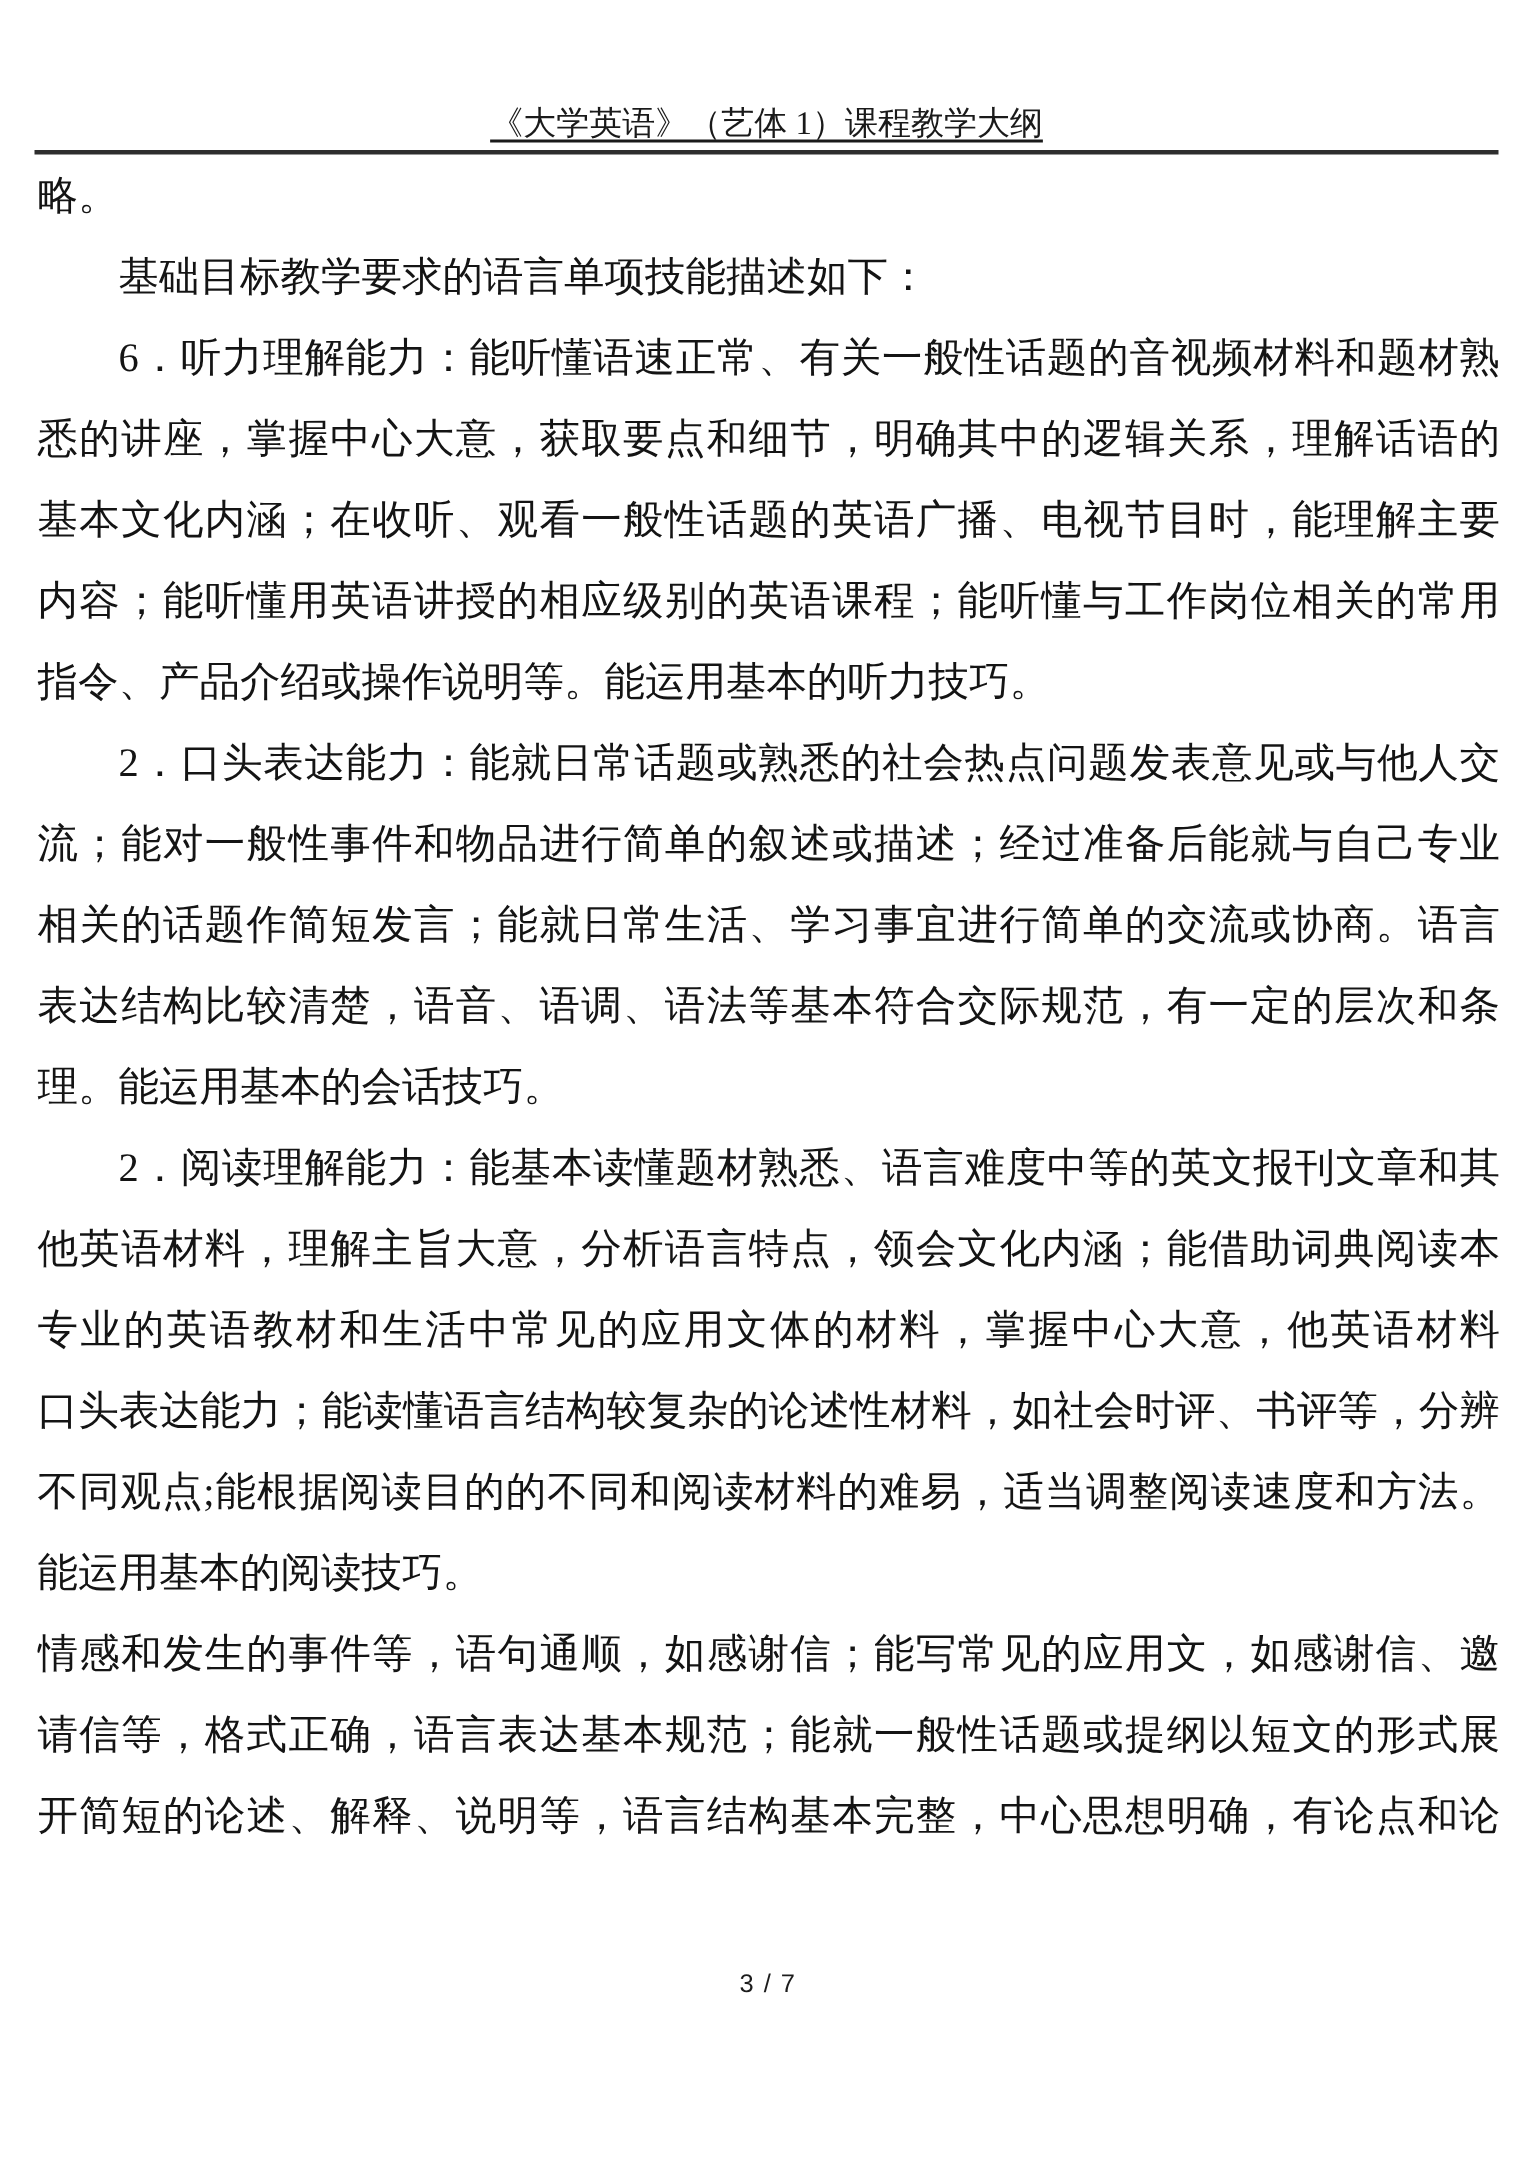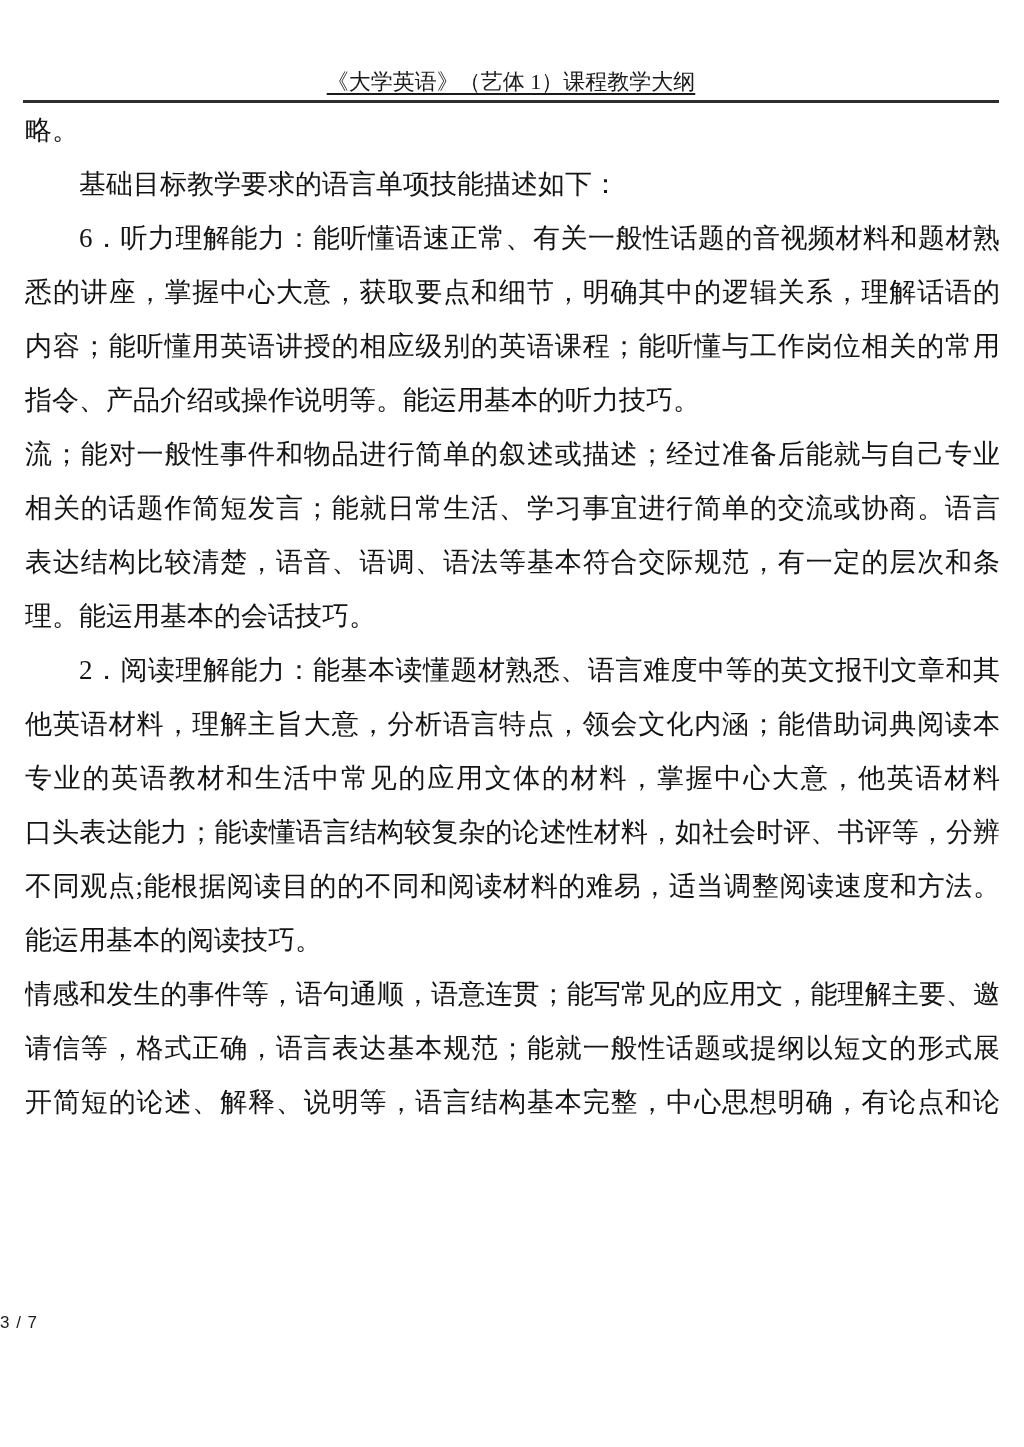"基本文化内涵；在收听、观看一般性话题的英语广播、电视节目时，能理解主要" div.line { html: none -> <div>基本文化内涵；在收听、观看一般性话题的英语广播、电视节目时，能理解主要</div> }
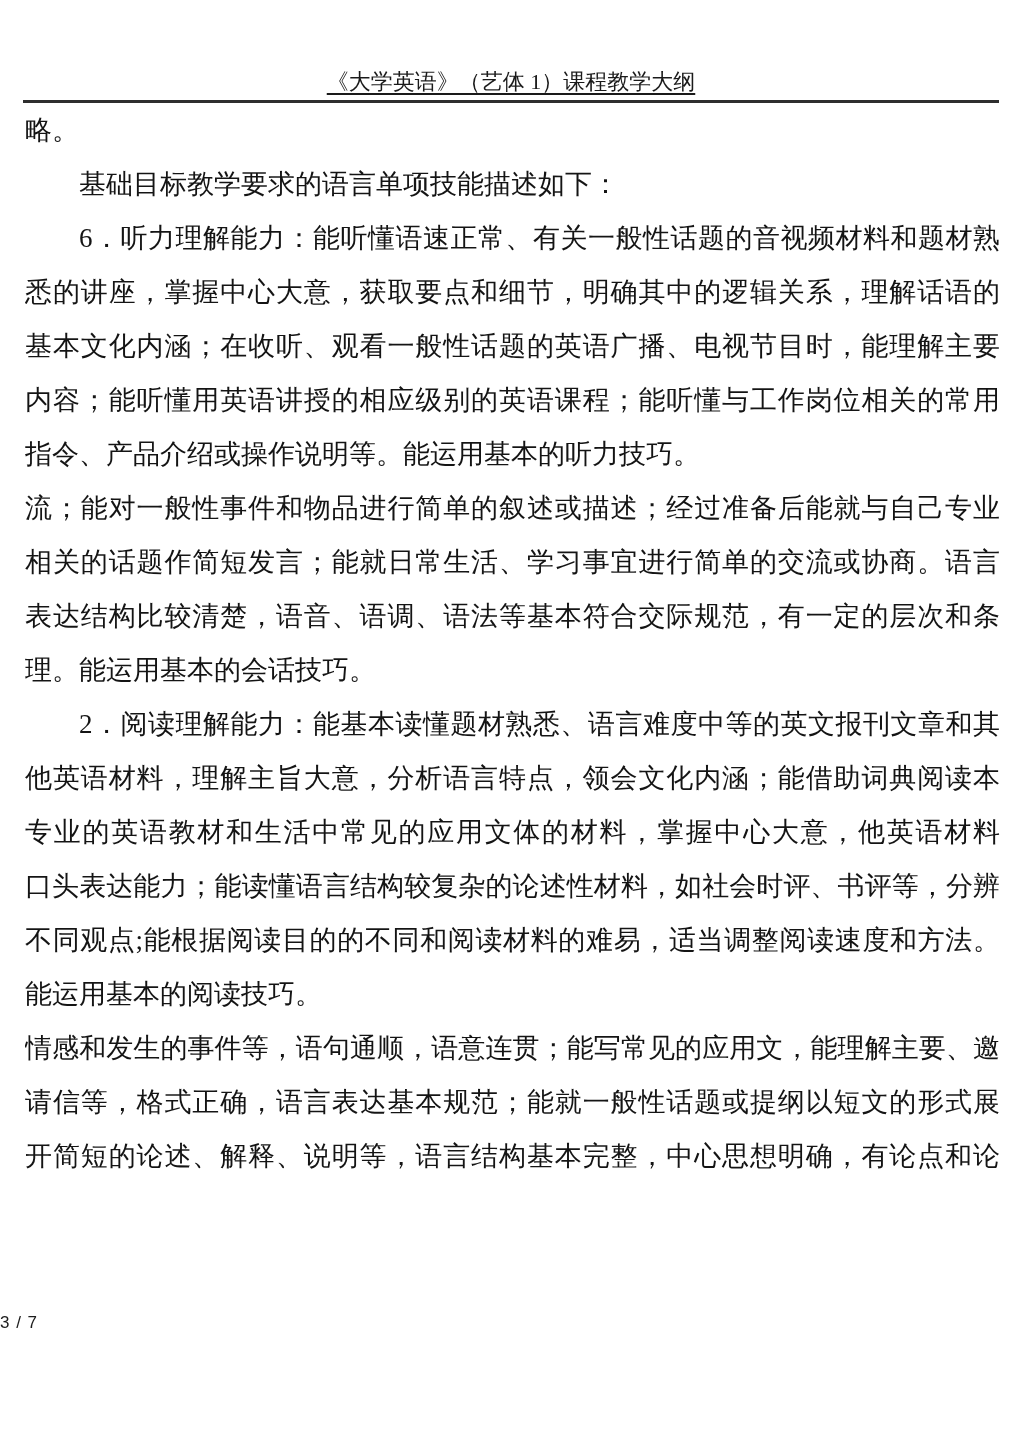"2．口头表达能力：能就日常话题或熟悉的社会热点问题发表意见或与他人交" div.line { html: none -> <div>2．口头表达能力：能就日常话题或熟悉的社会热点问题发表意见或与他人交</div> }
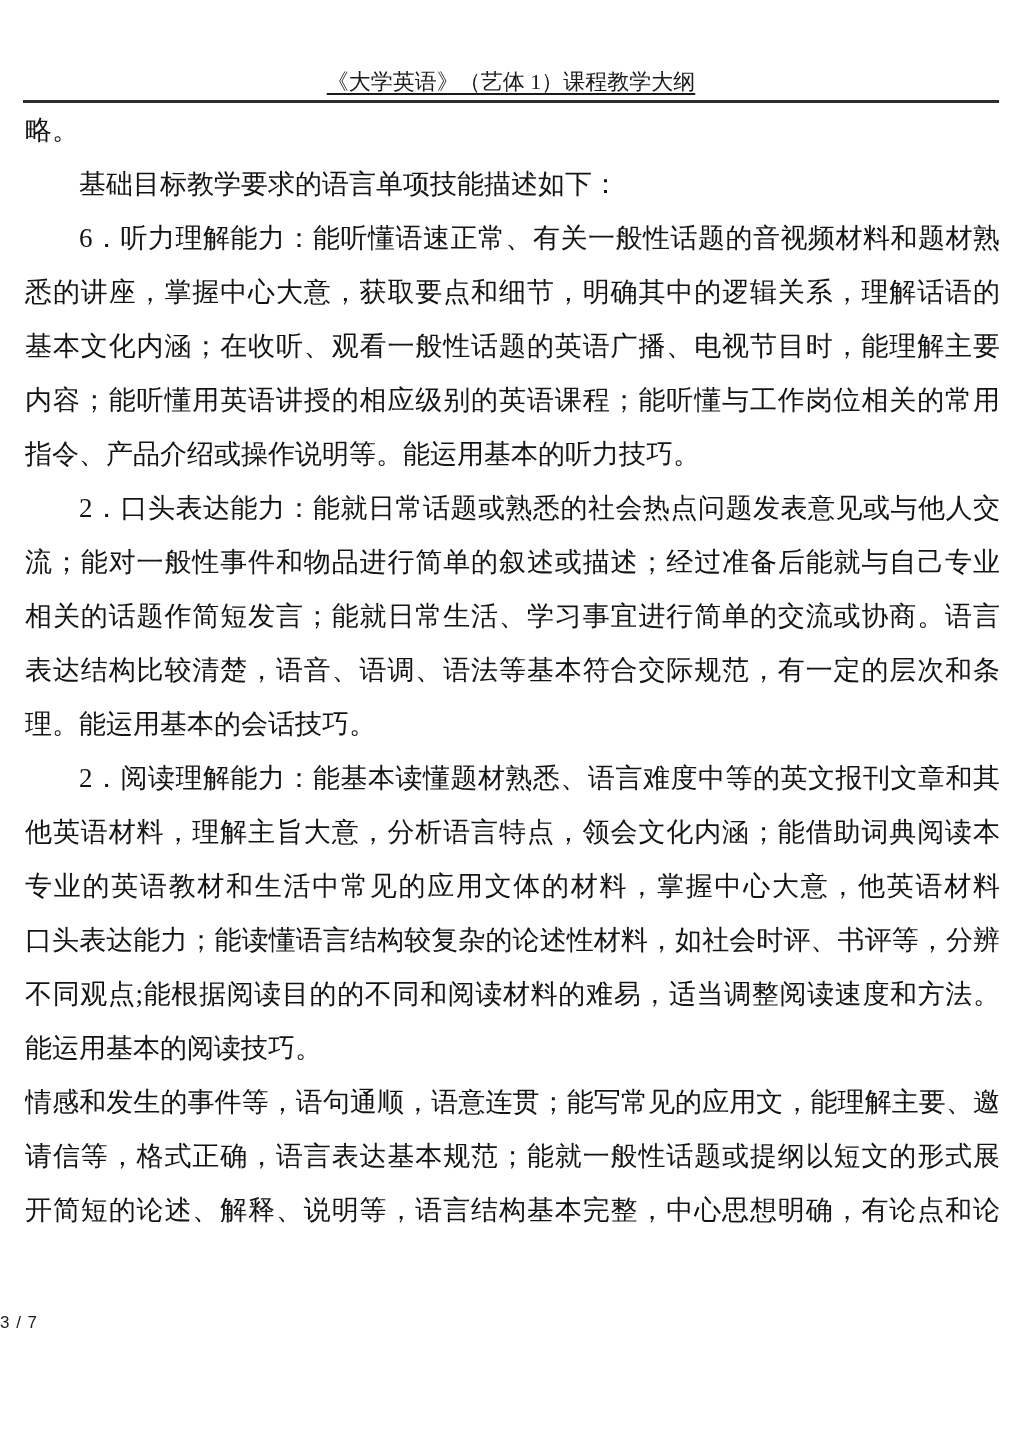"情感和发生的事件等，语句通顺，语意连贯；能写常见的应用文，能理解主要、邀" div.line { text: 语意连贯；能写常见的应用文，能理解主要 -> 如感谢信；能写常见的应用文，如感谢信 }
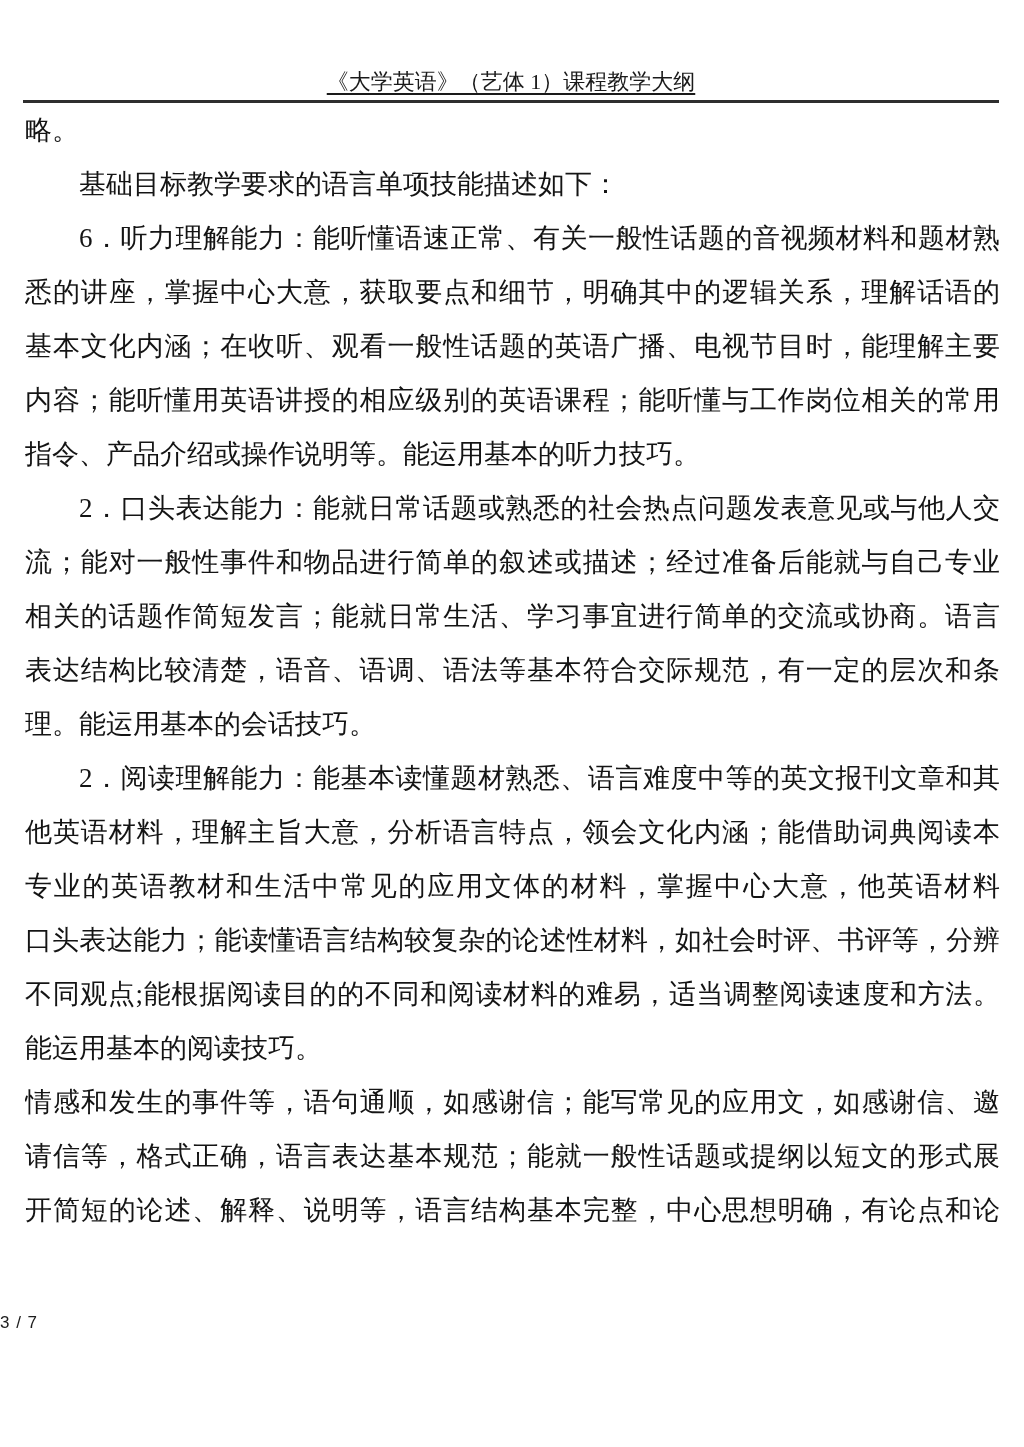"3 / 7" .footer { text-align: left -> center }
